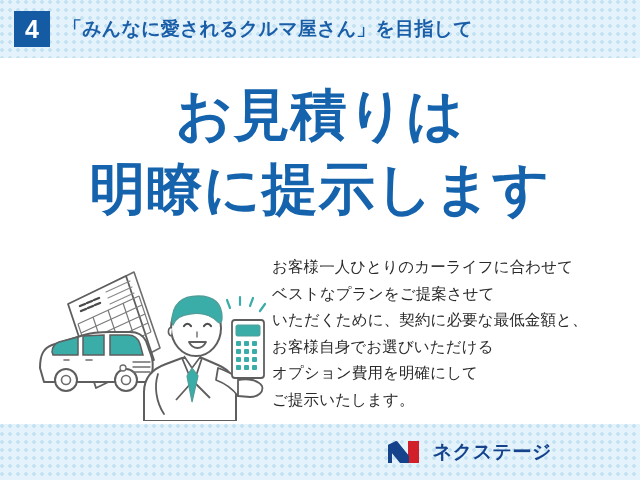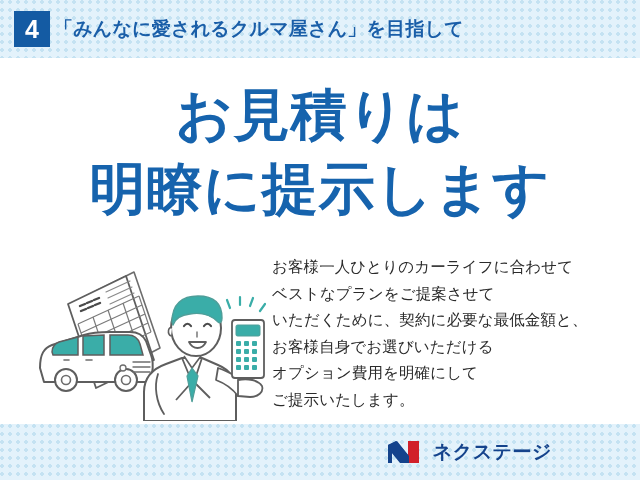"「みんなに愛されるクルマ屋さん」を目指して" #header-title { margin-left: 4px -> 13px }
